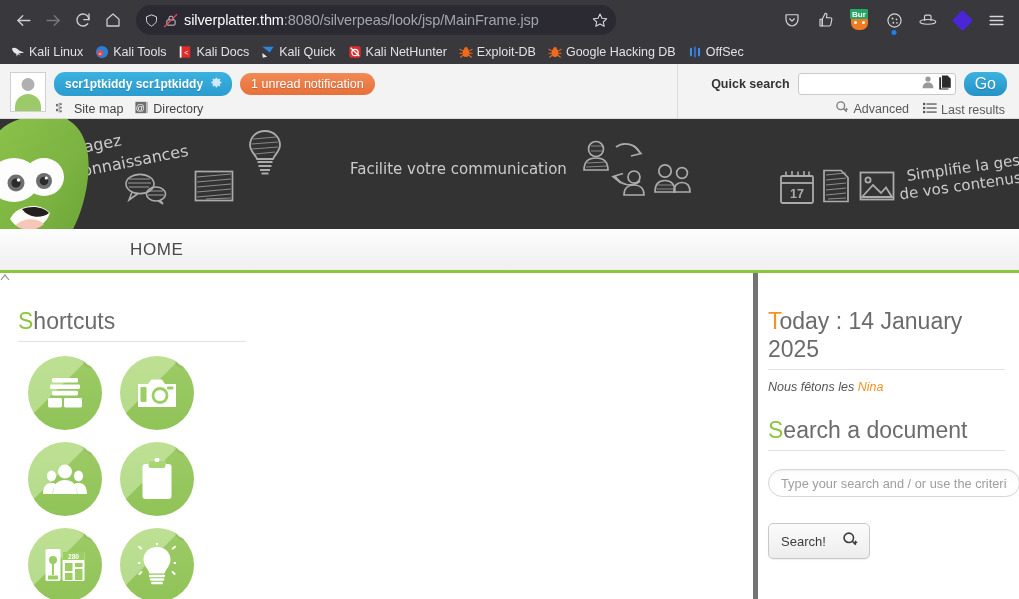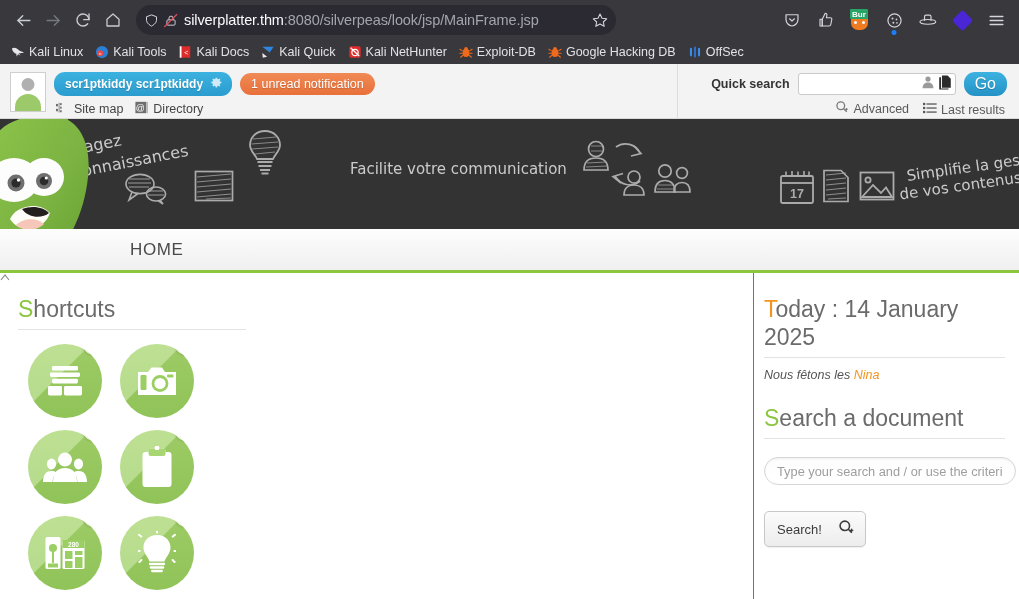"Shortcuts" .sp-heading { margin: 4px 0 6px 0 -> 16px 0 6px 0 }
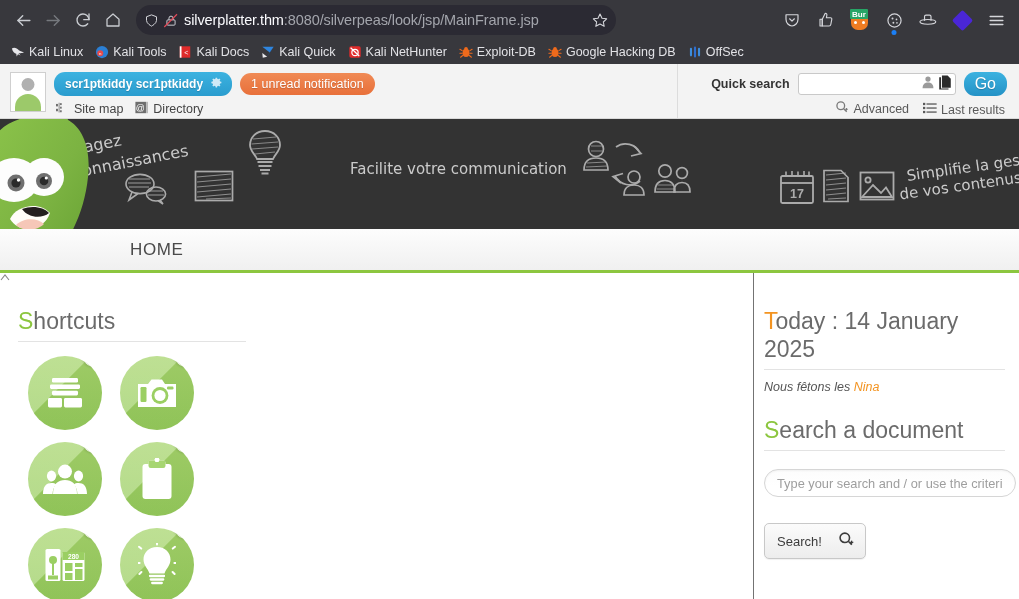"Today : 14 January 2025" #col-right { border-left: 1px solid #737373 -> 5px solid #737373 }
